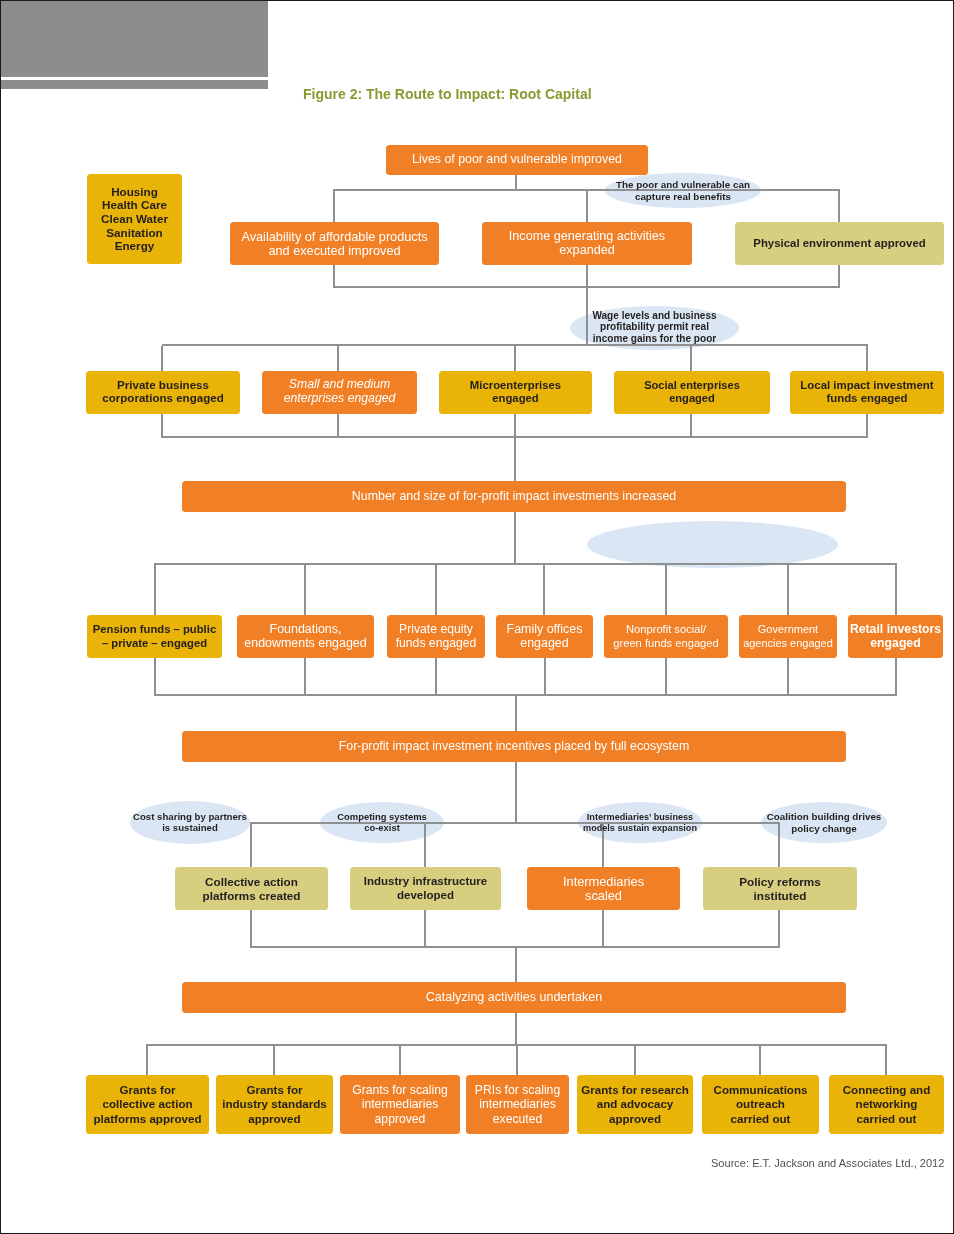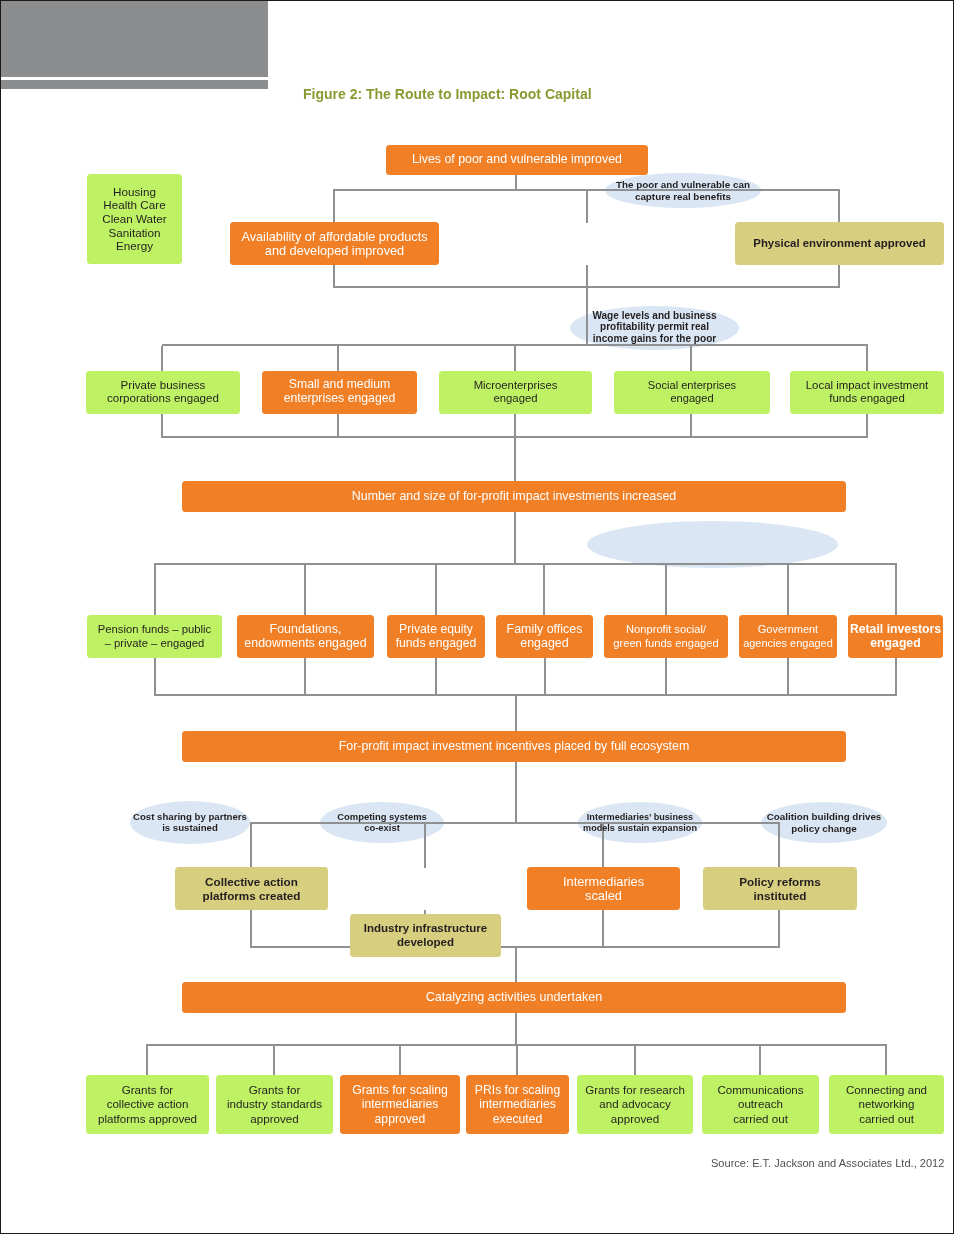"Housing" .s-khaki_light { background: #bef264 -> #eab308; font-weight: 400 -> 700 }
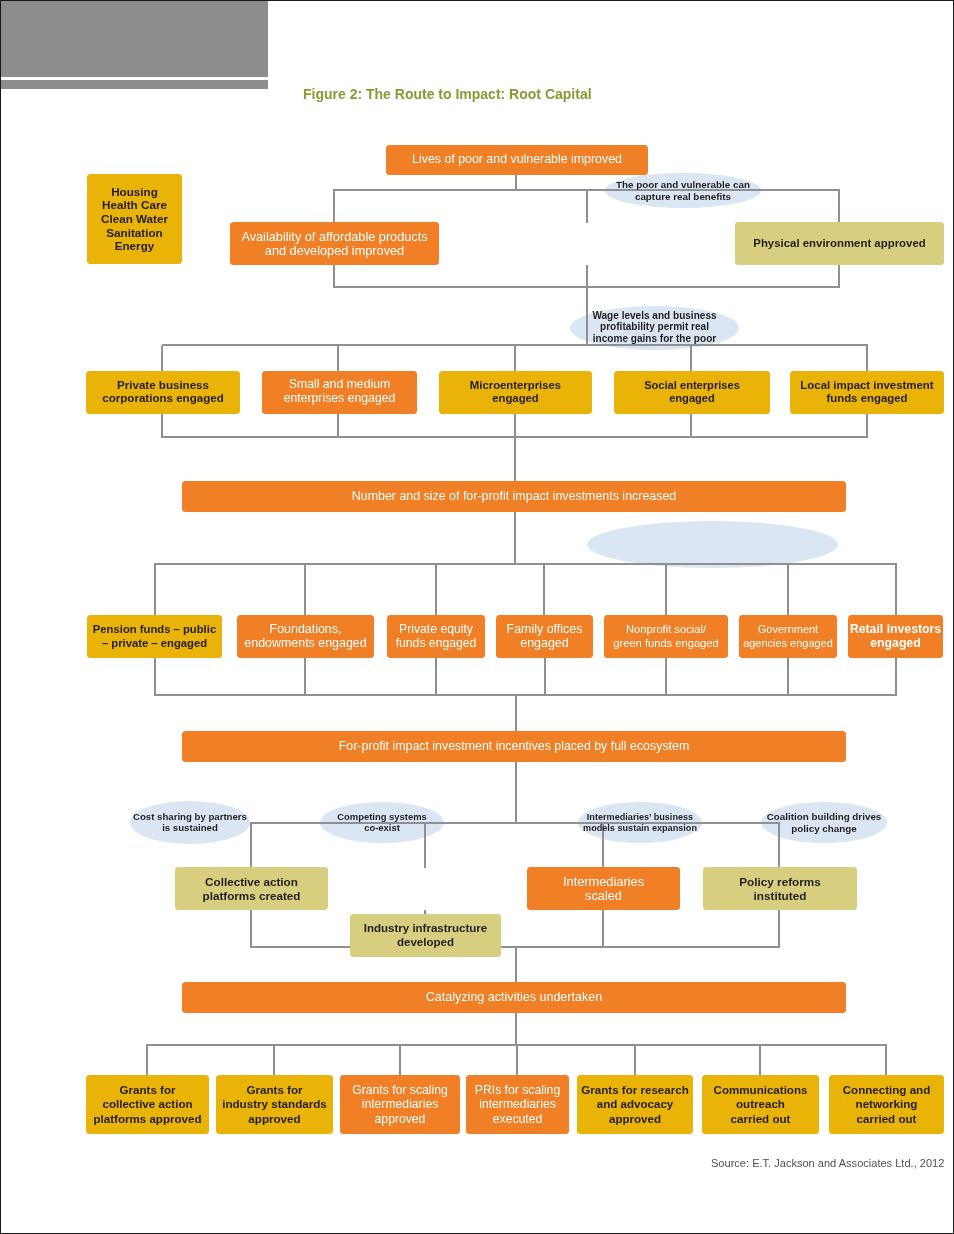"Availability of affordable products" div.node { text: developed -> executed }
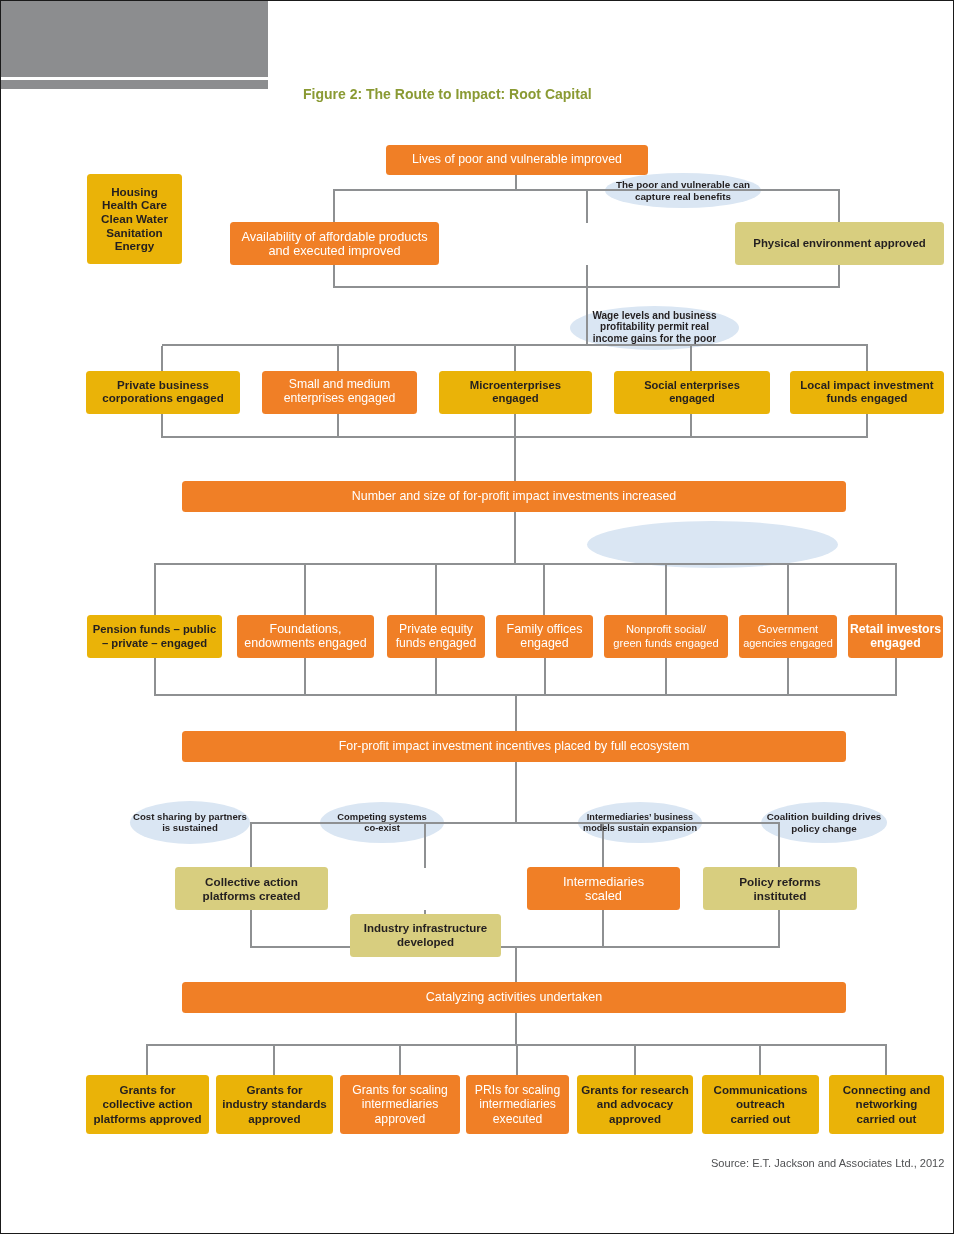"Income generating activities" div.node { html: none -> <div>Income generating activities expanded</div> }
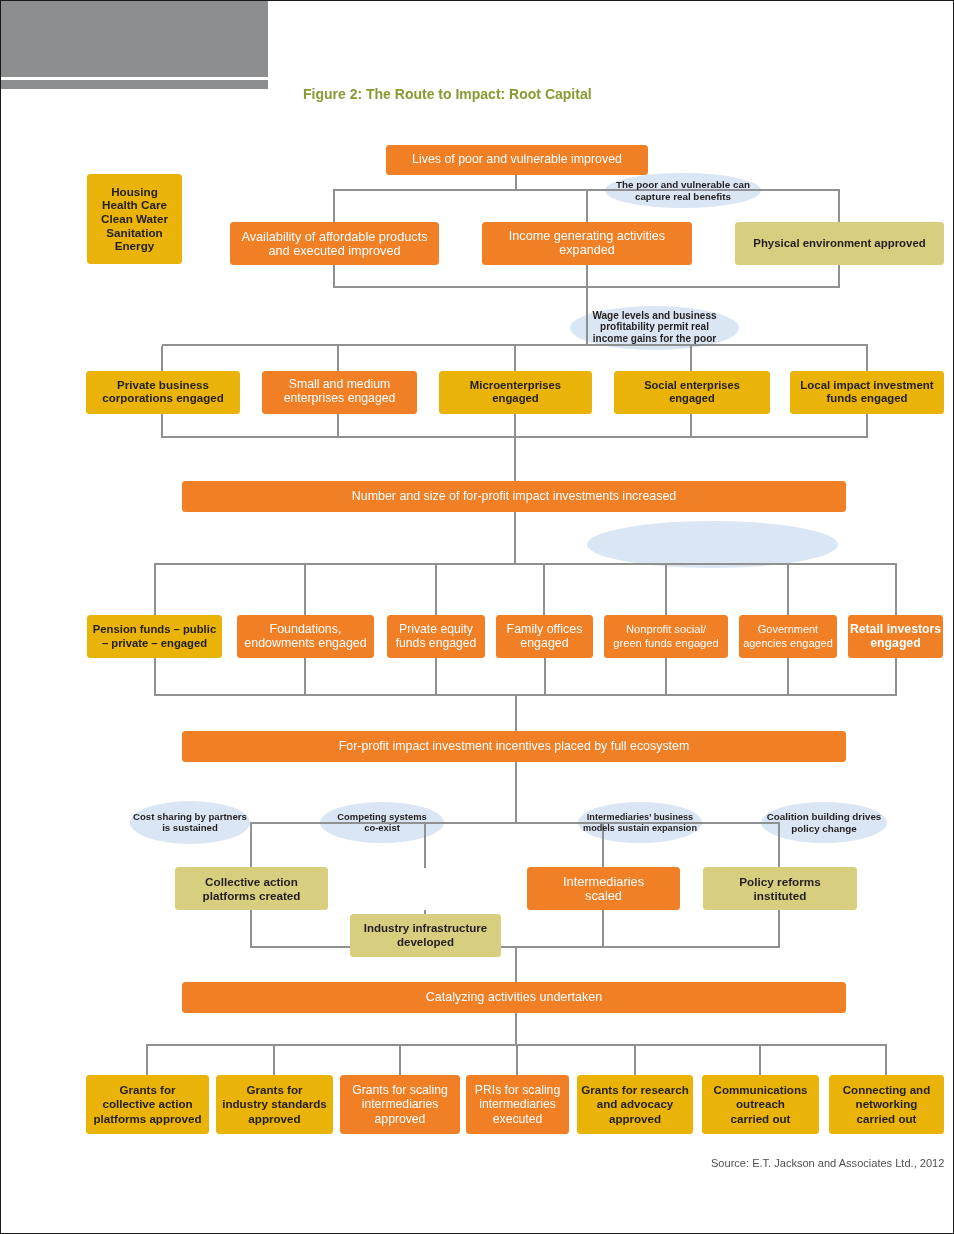"Small and medium" div.node { font-style: none -> italic }
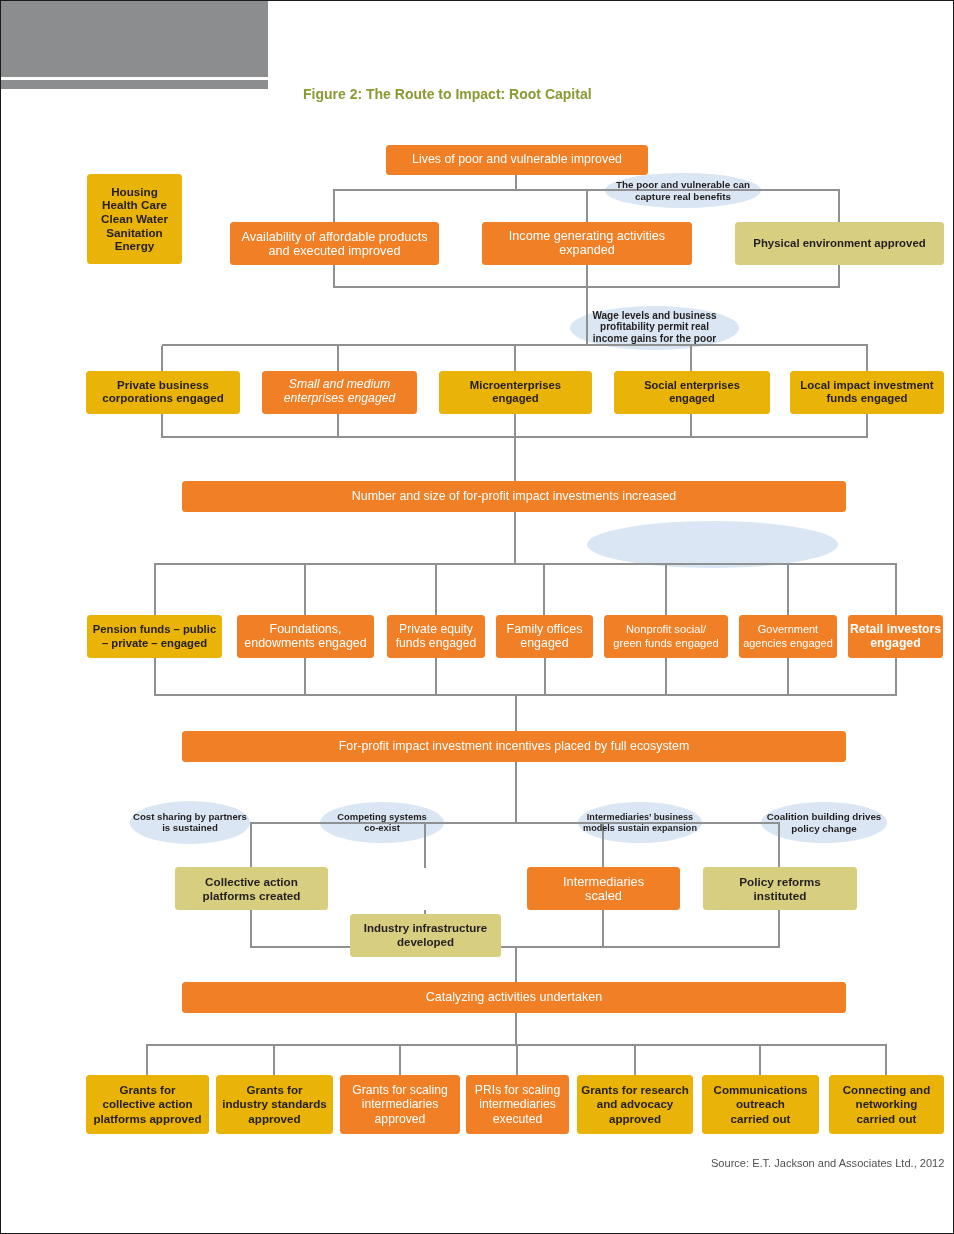"Industry infrastructure" div.node { margin-top: 47px -> none }
